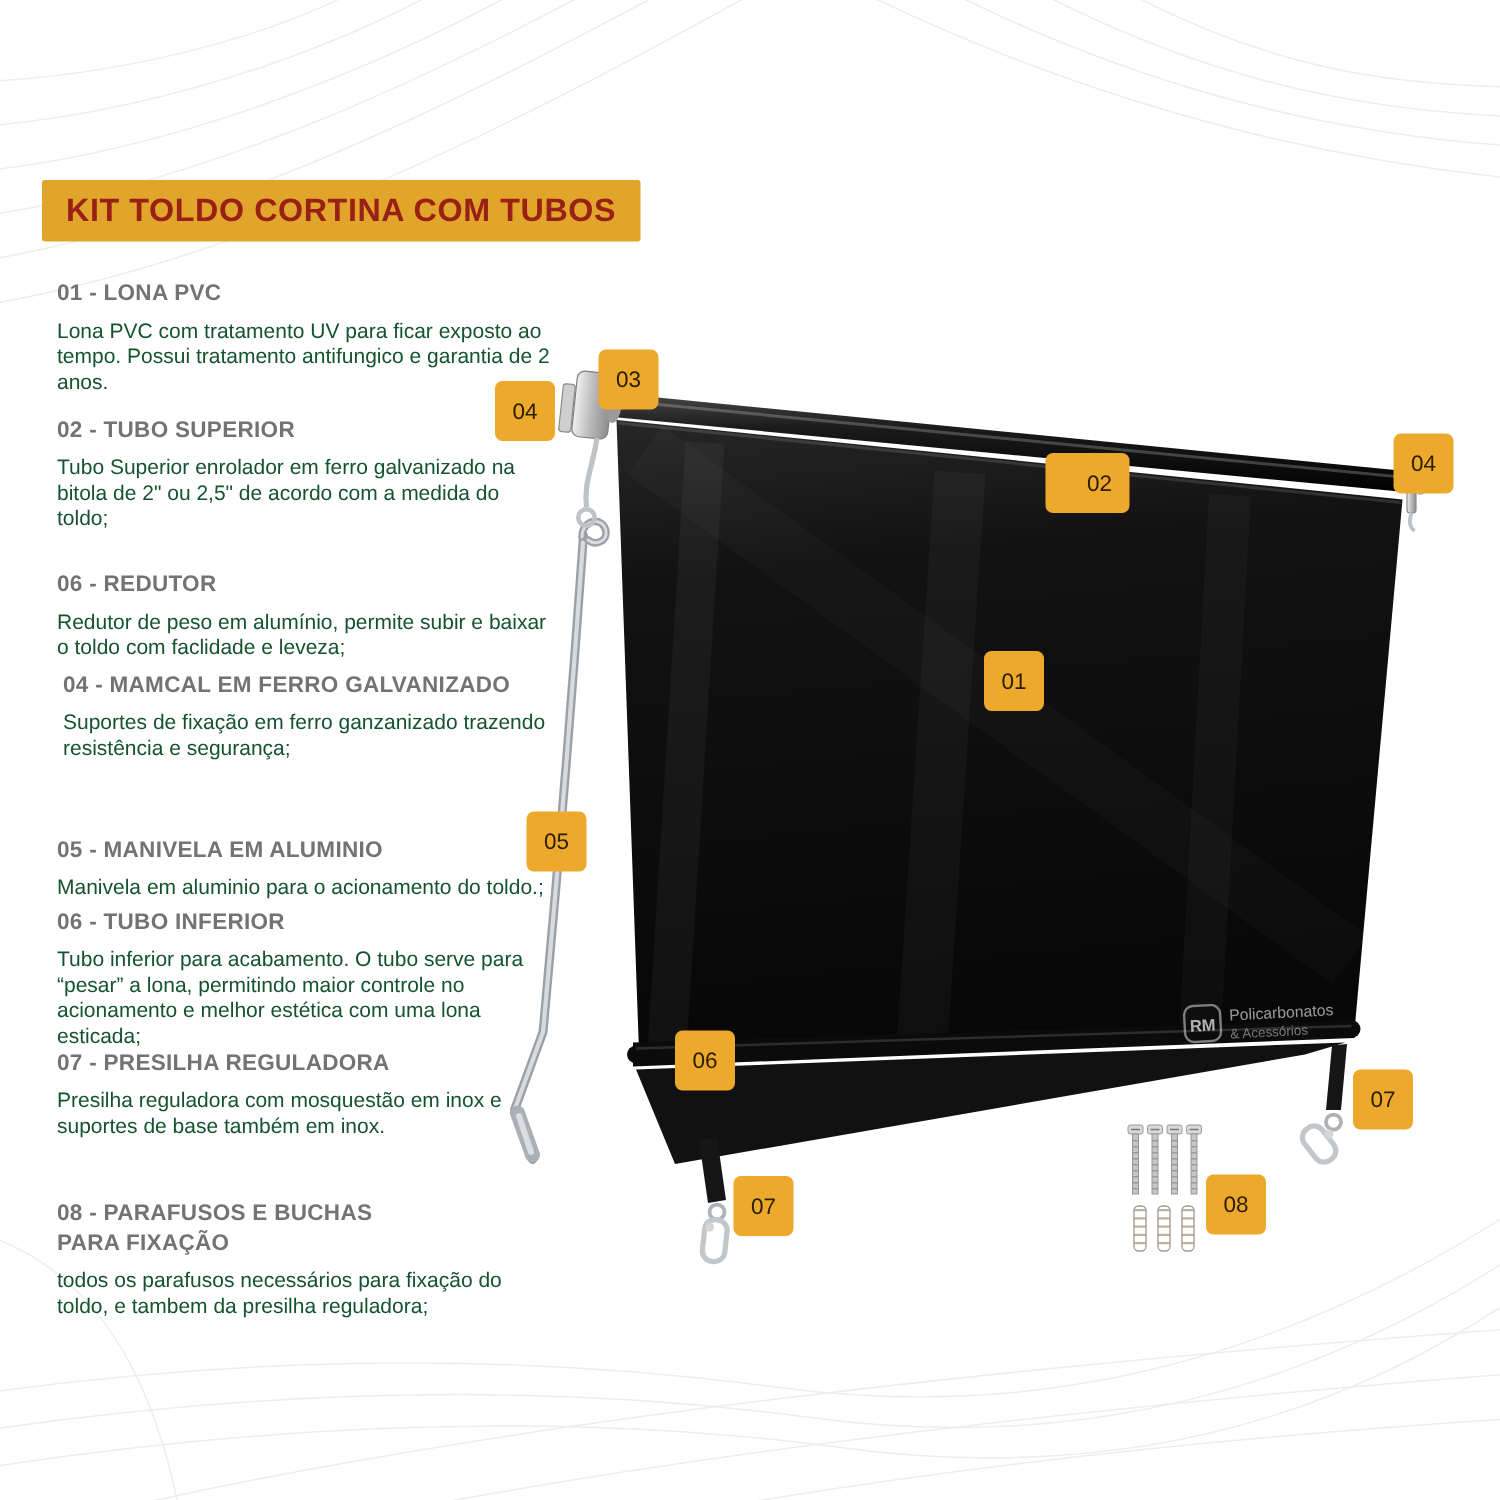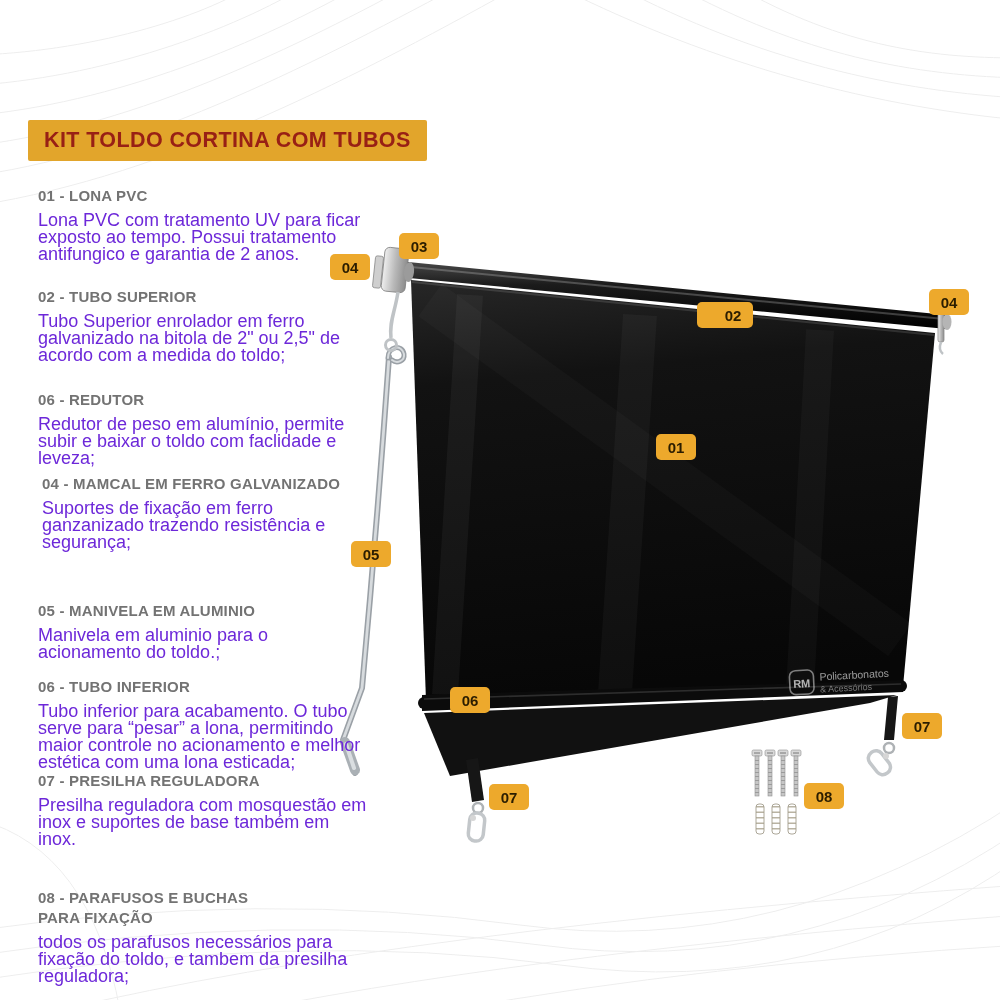"Lona PVC com tratamento UV" .item p { color: #6d28d9 -> #14532d; font-size: 18px -> 14px }
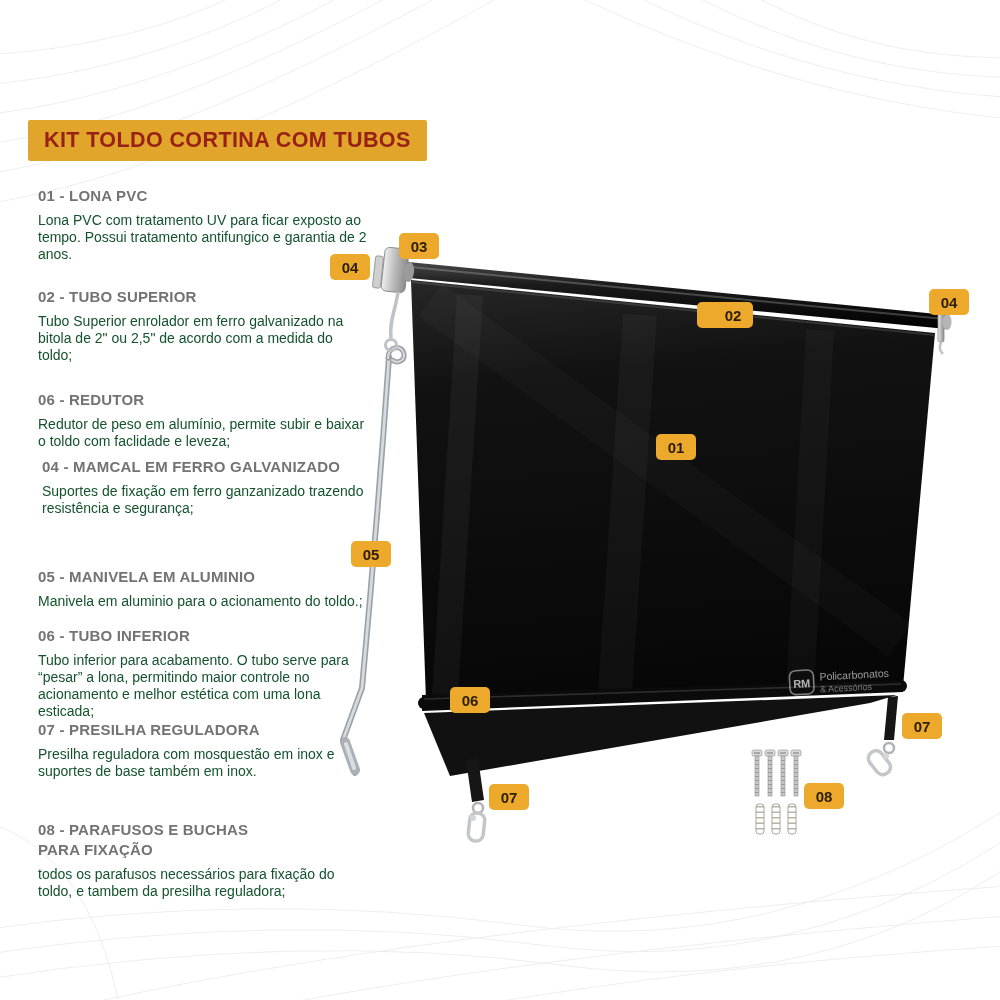"03" .callout { font-weight: bold -> normal; height: 26px -> 40px }
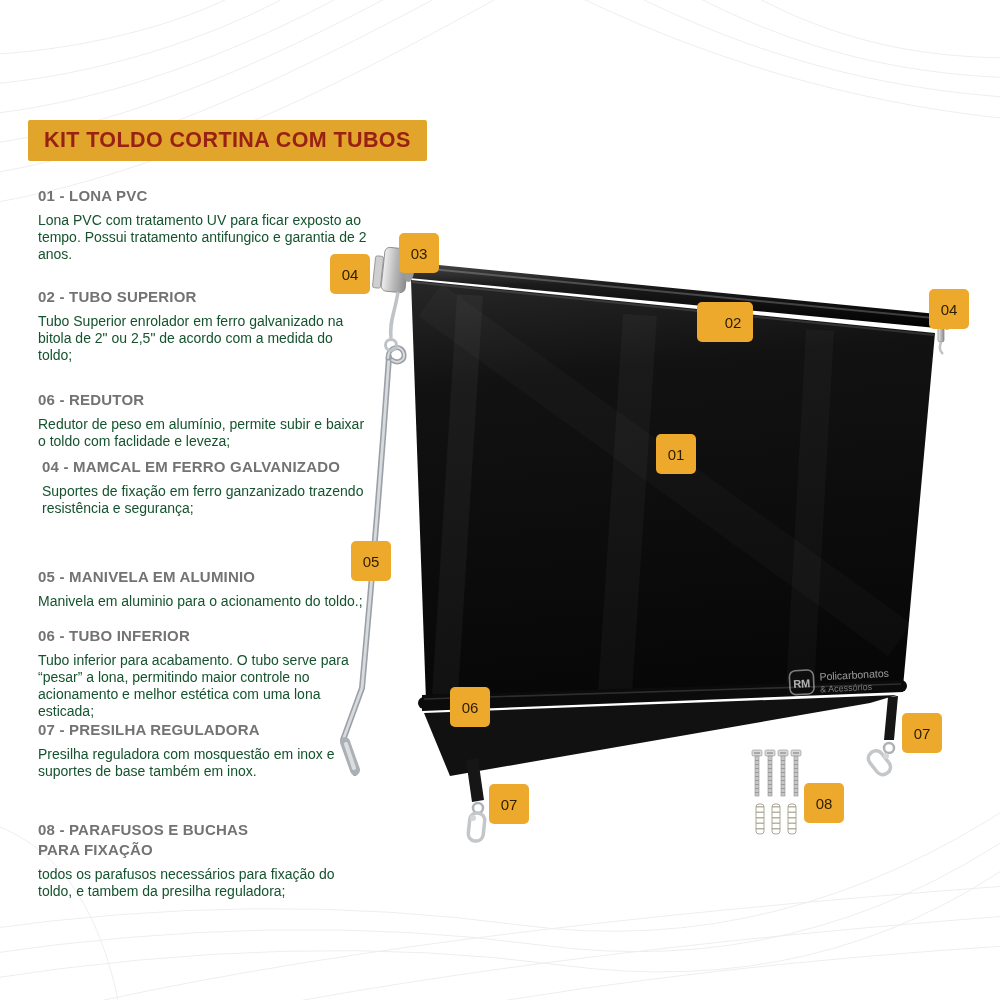"02 - TUBO SUPERIOR" .i2 { margin-top: 24px -> 14px }
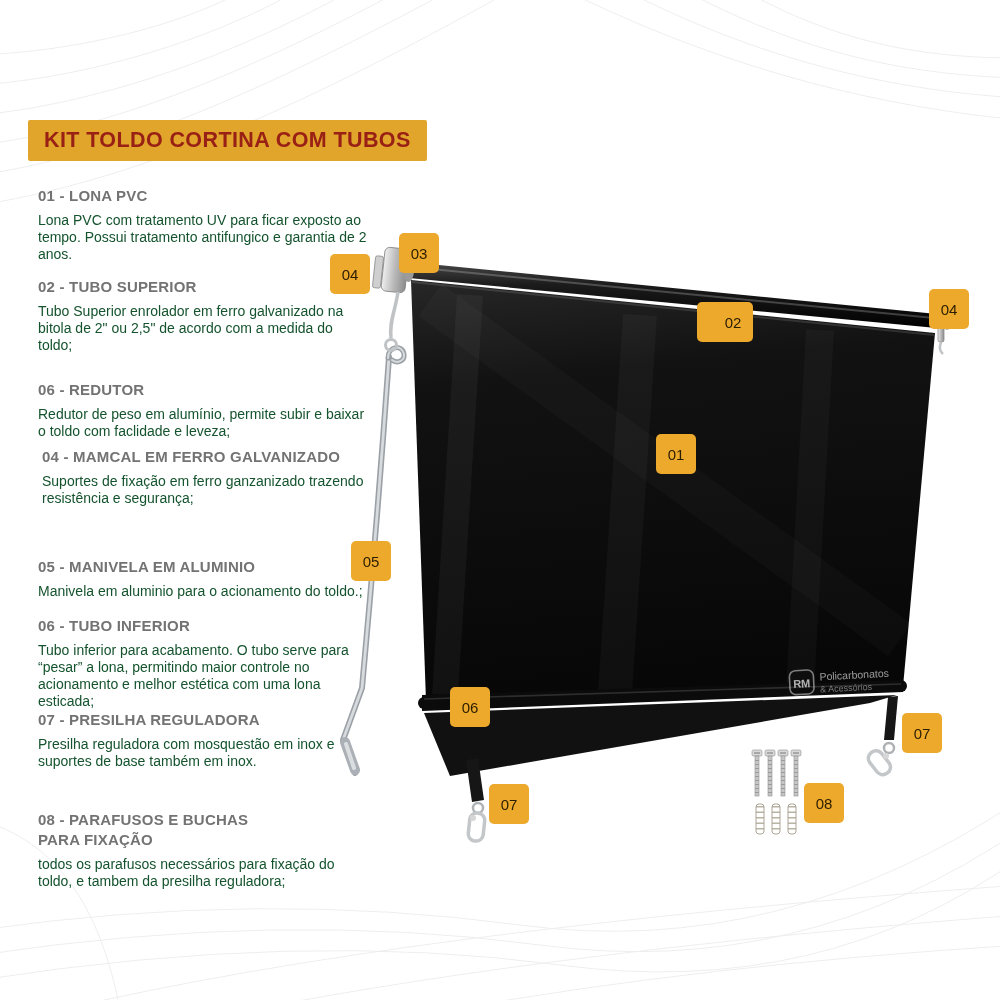"06 - TUBO INFERIOR" .i6 { margin-top: 16px -> 5px }
